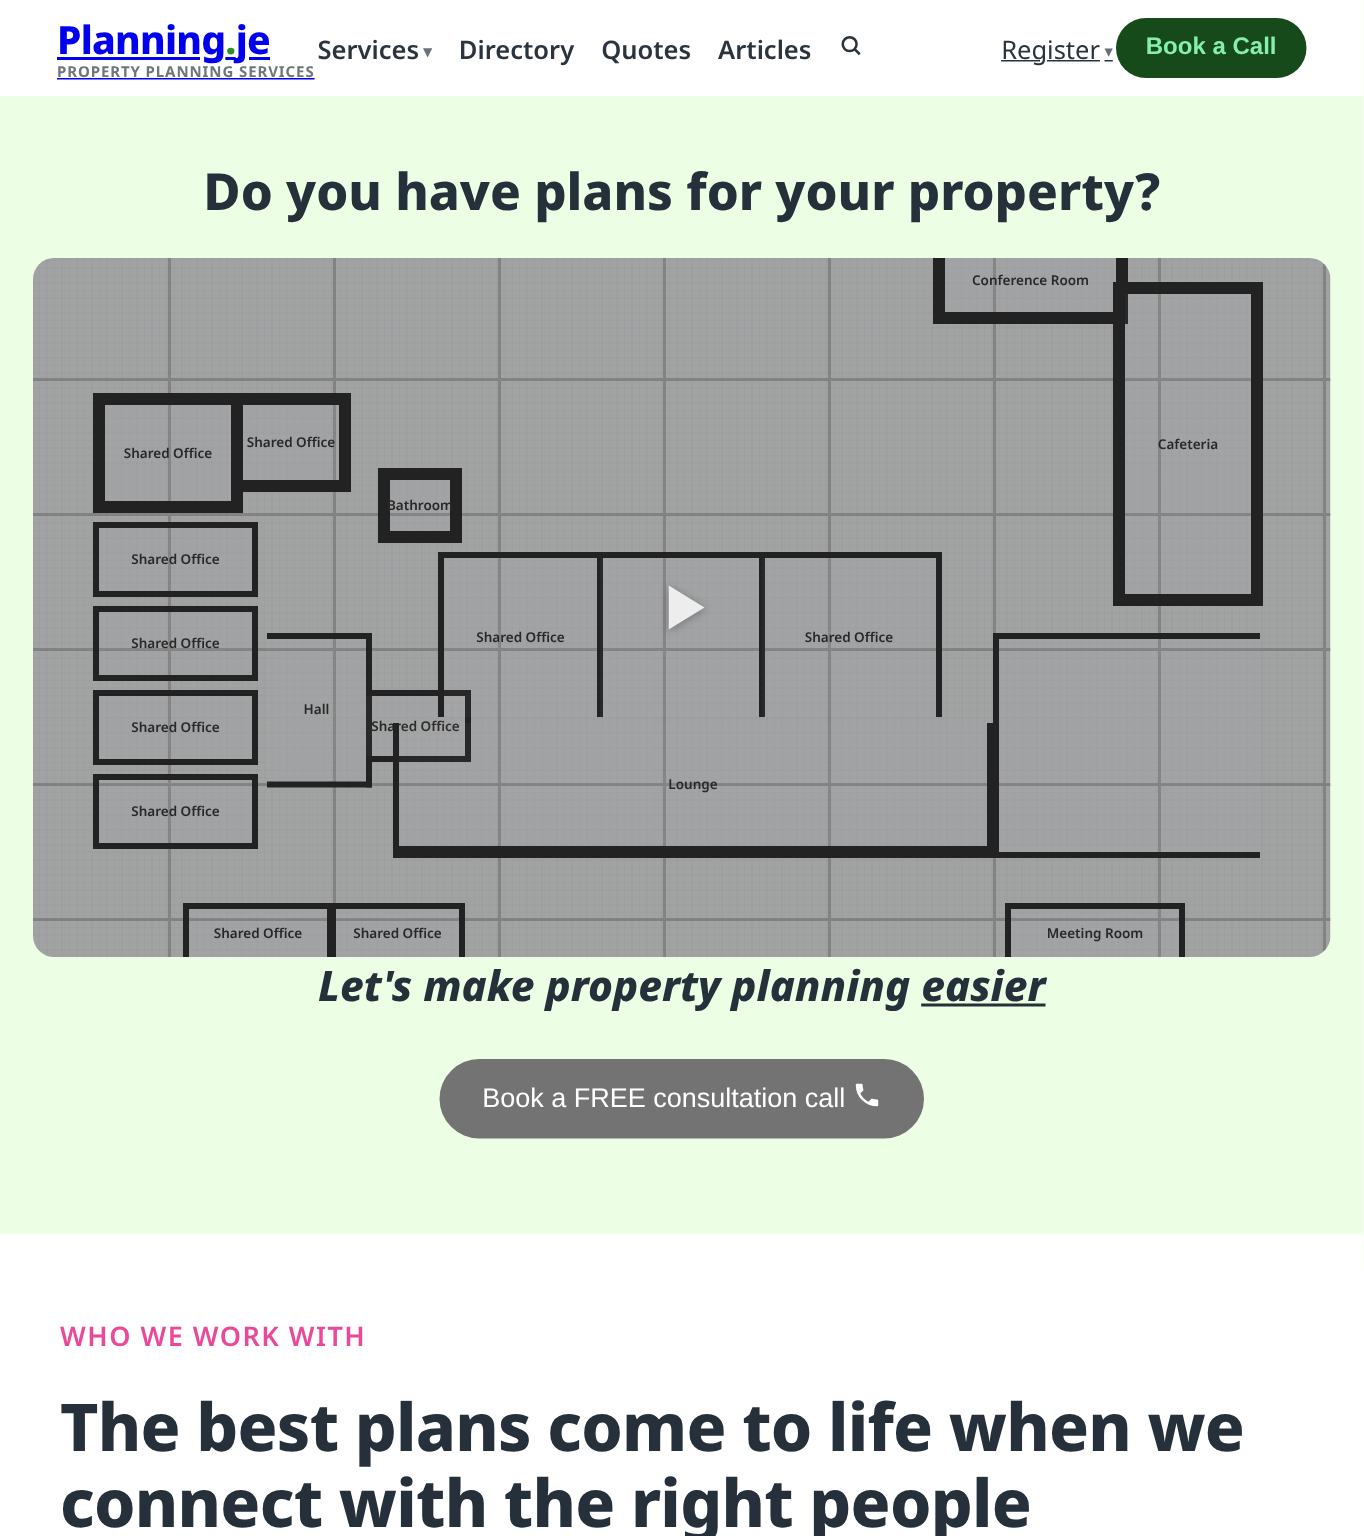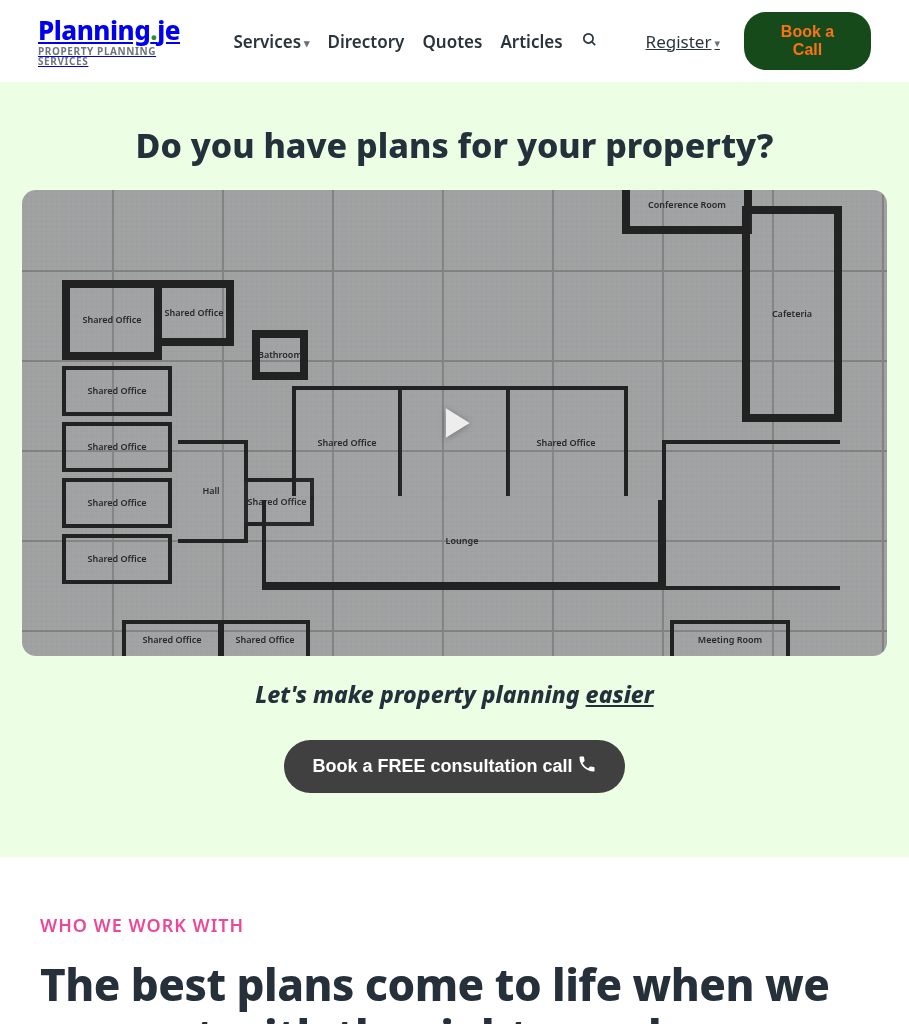"Planning.je" .hdr { gap: 24px -> 2px }
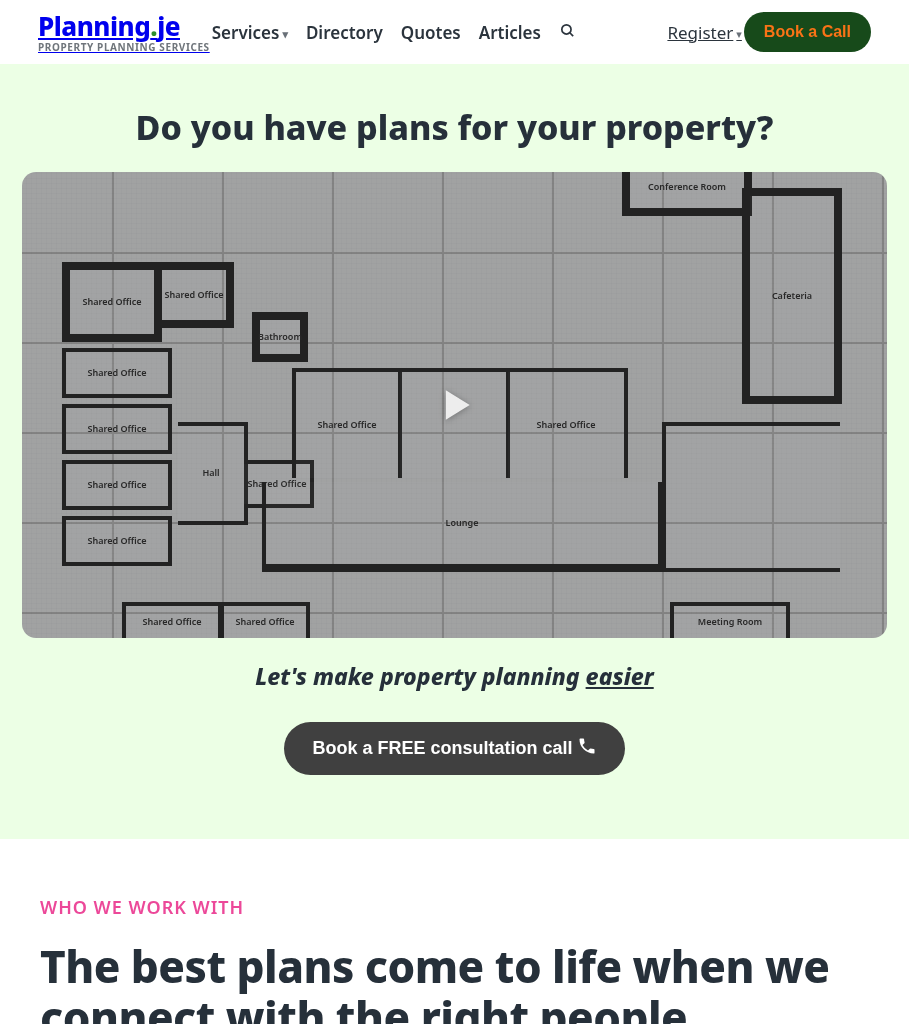"Book a Call" .cta-btn { color: #f97316 -> #86efac }
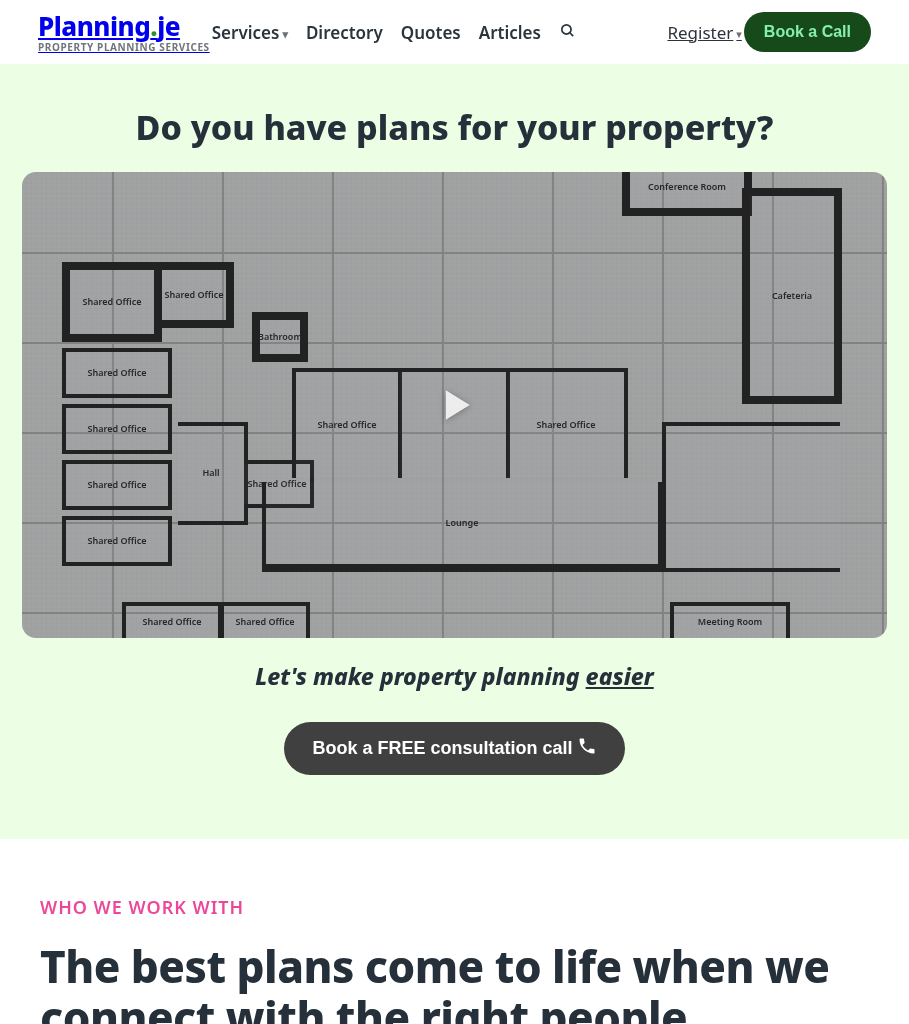"Let's make property planning easier" .tag { font-size: 23px -> 28px; margin-top: 22px -> none }
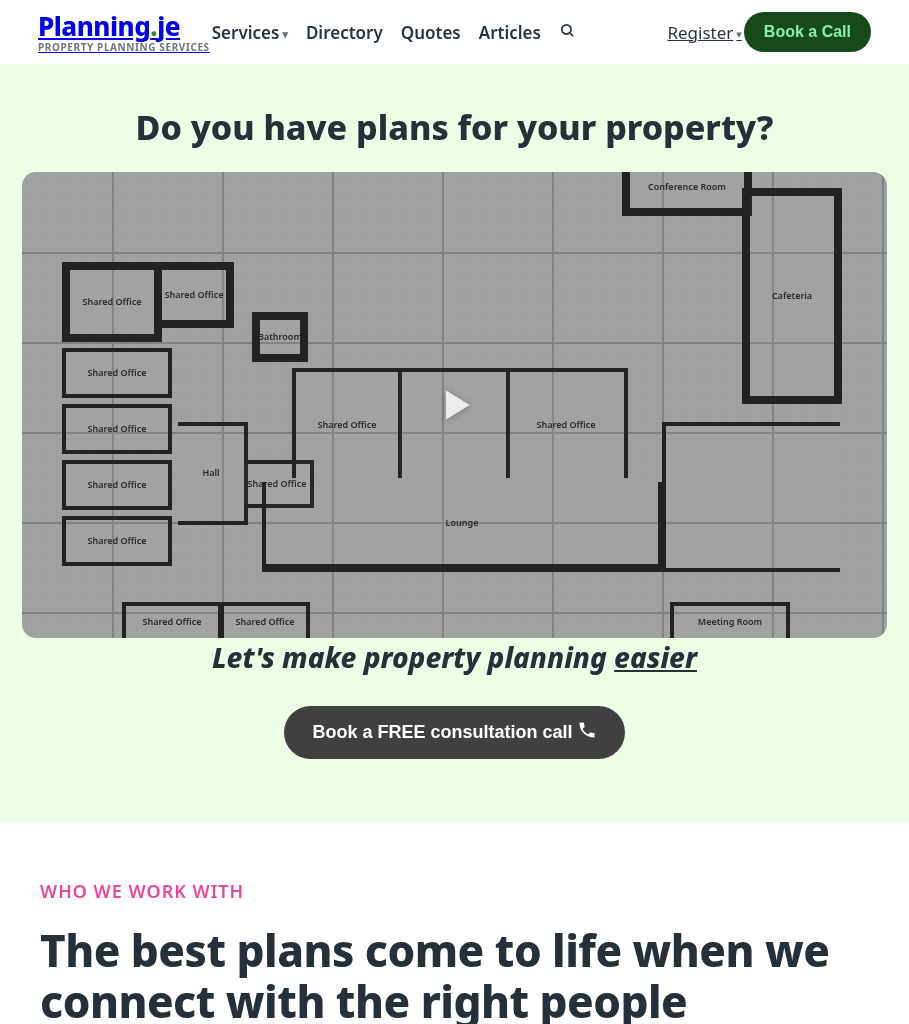"Book a FREE consultation call" .cta2 { background: #404040 -> #737373; font-weight: 700 -> 400 }
